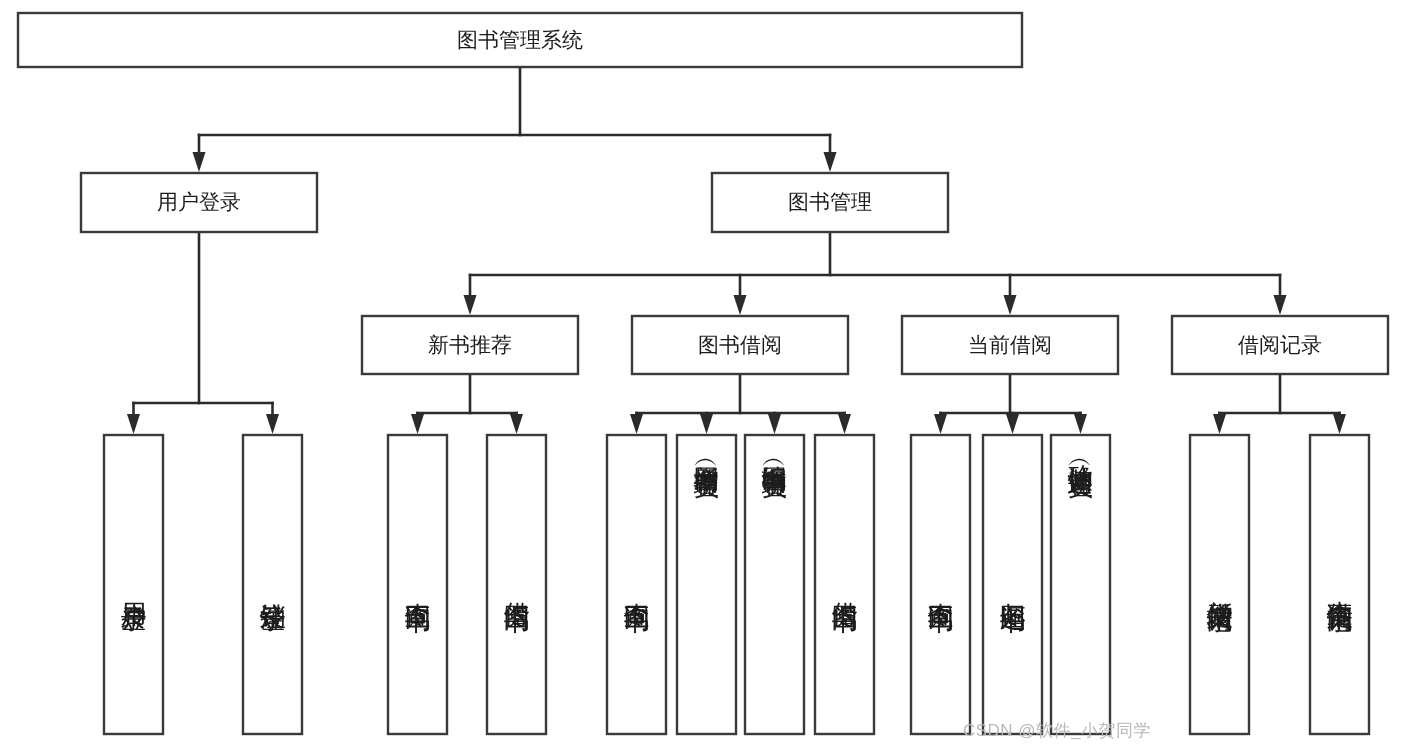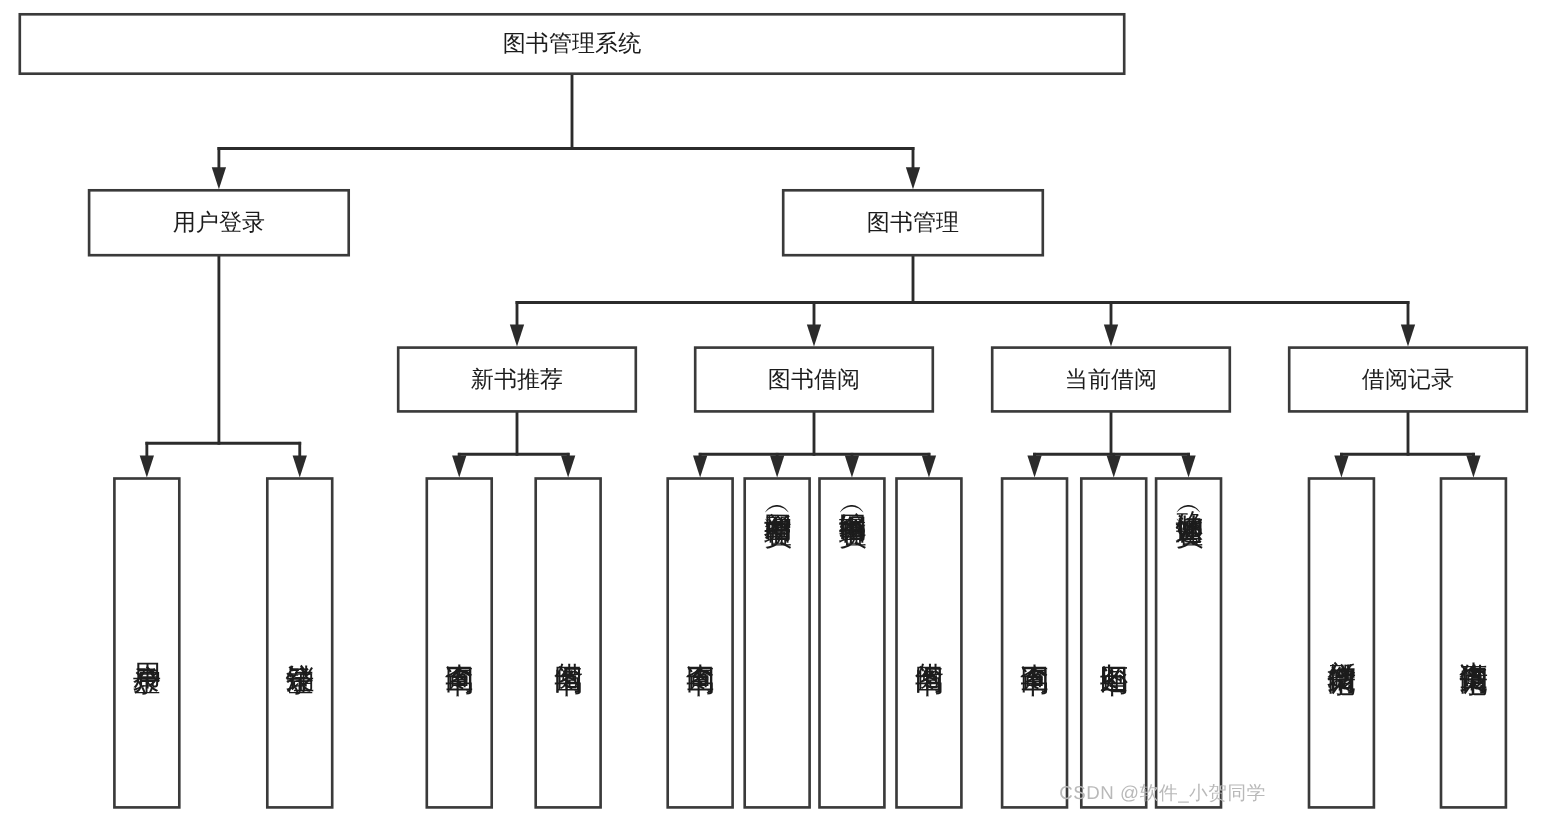"CSDN @软件_小贺同学" .watermark { bottom: 15px -> 5px }
